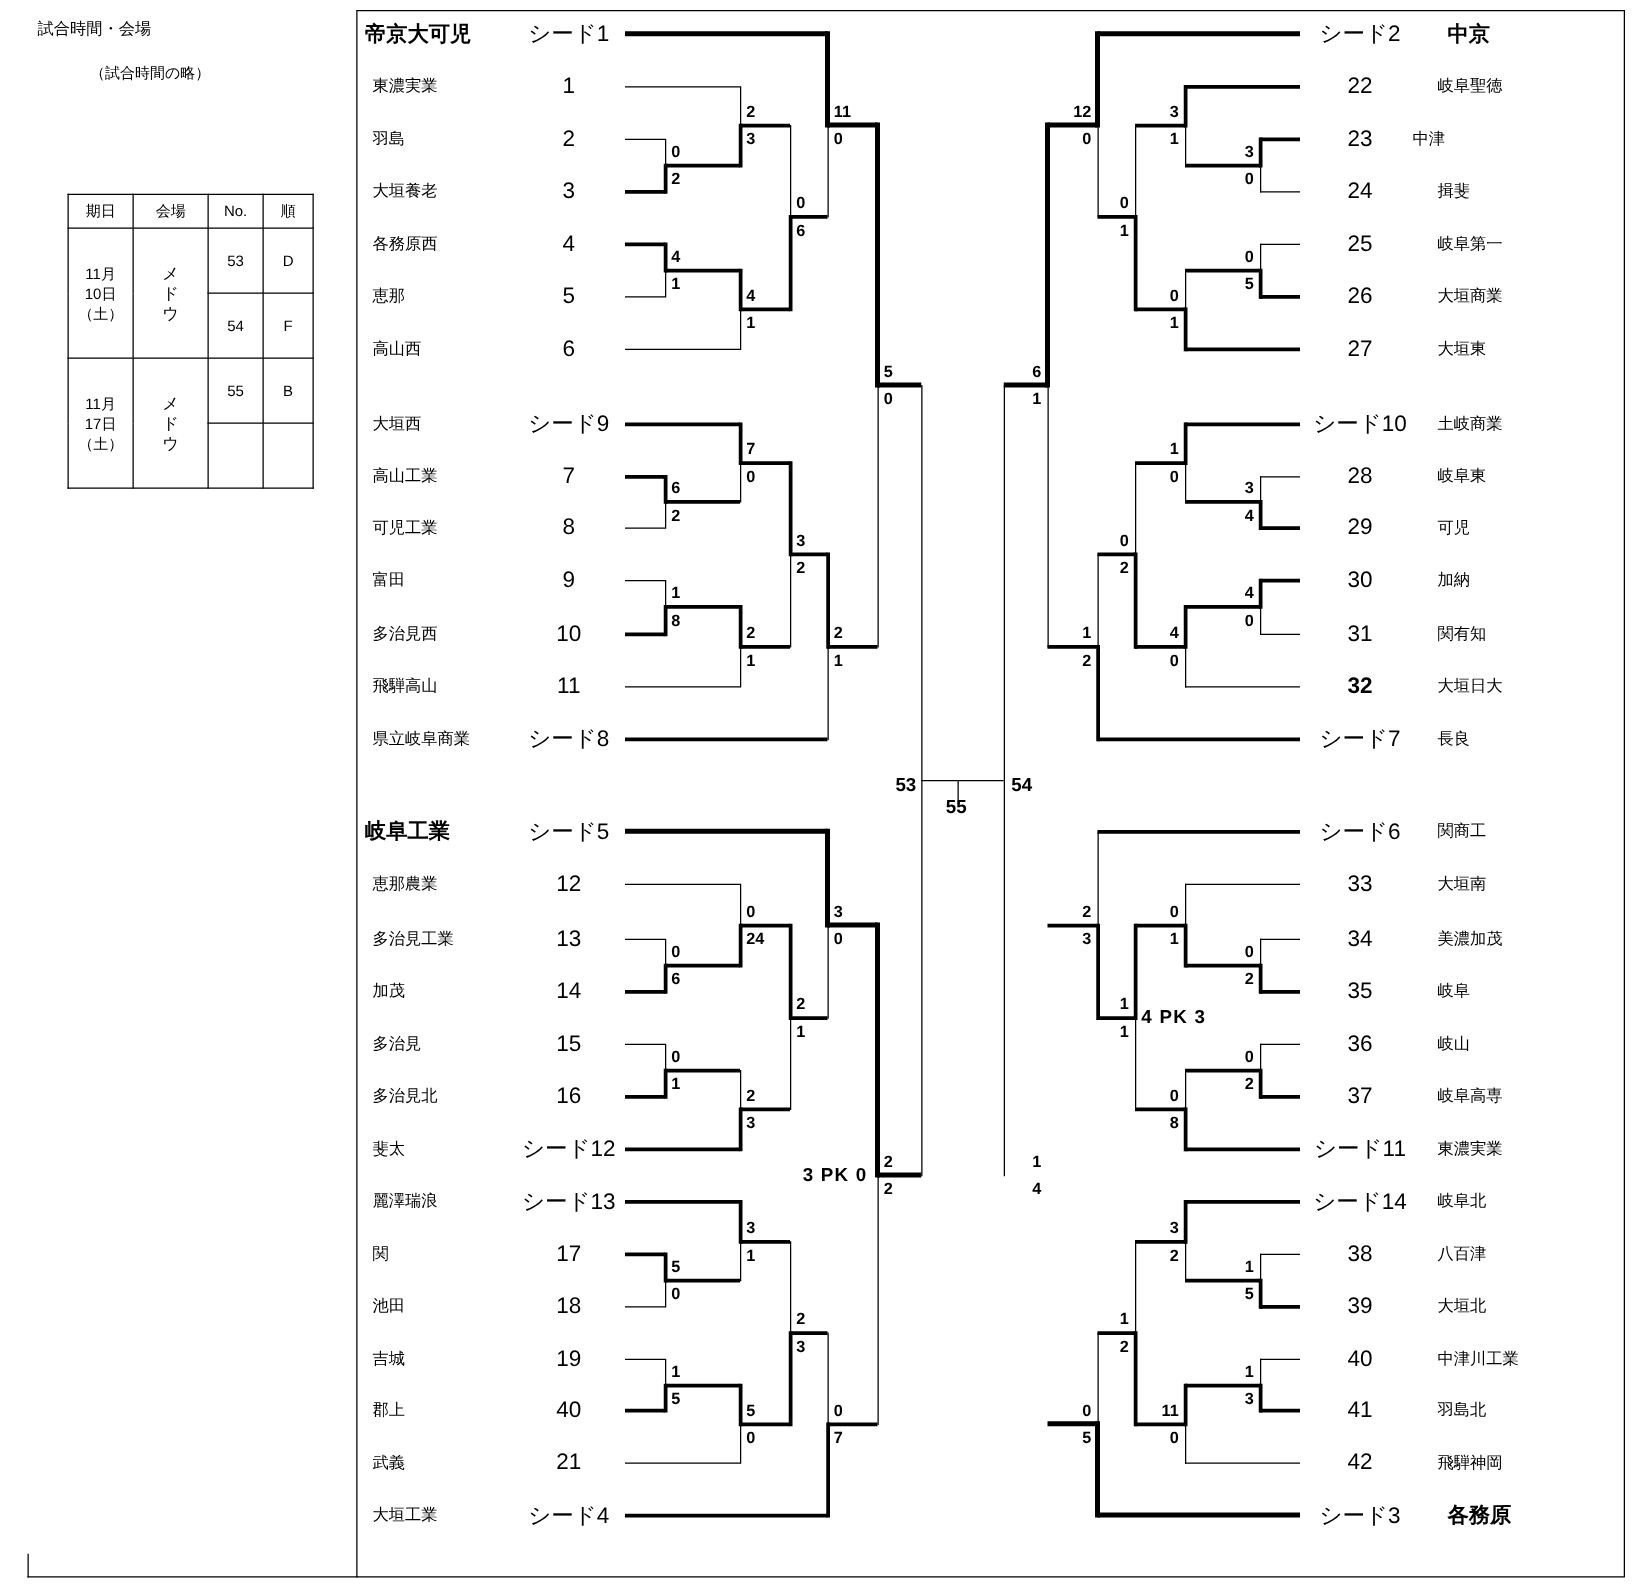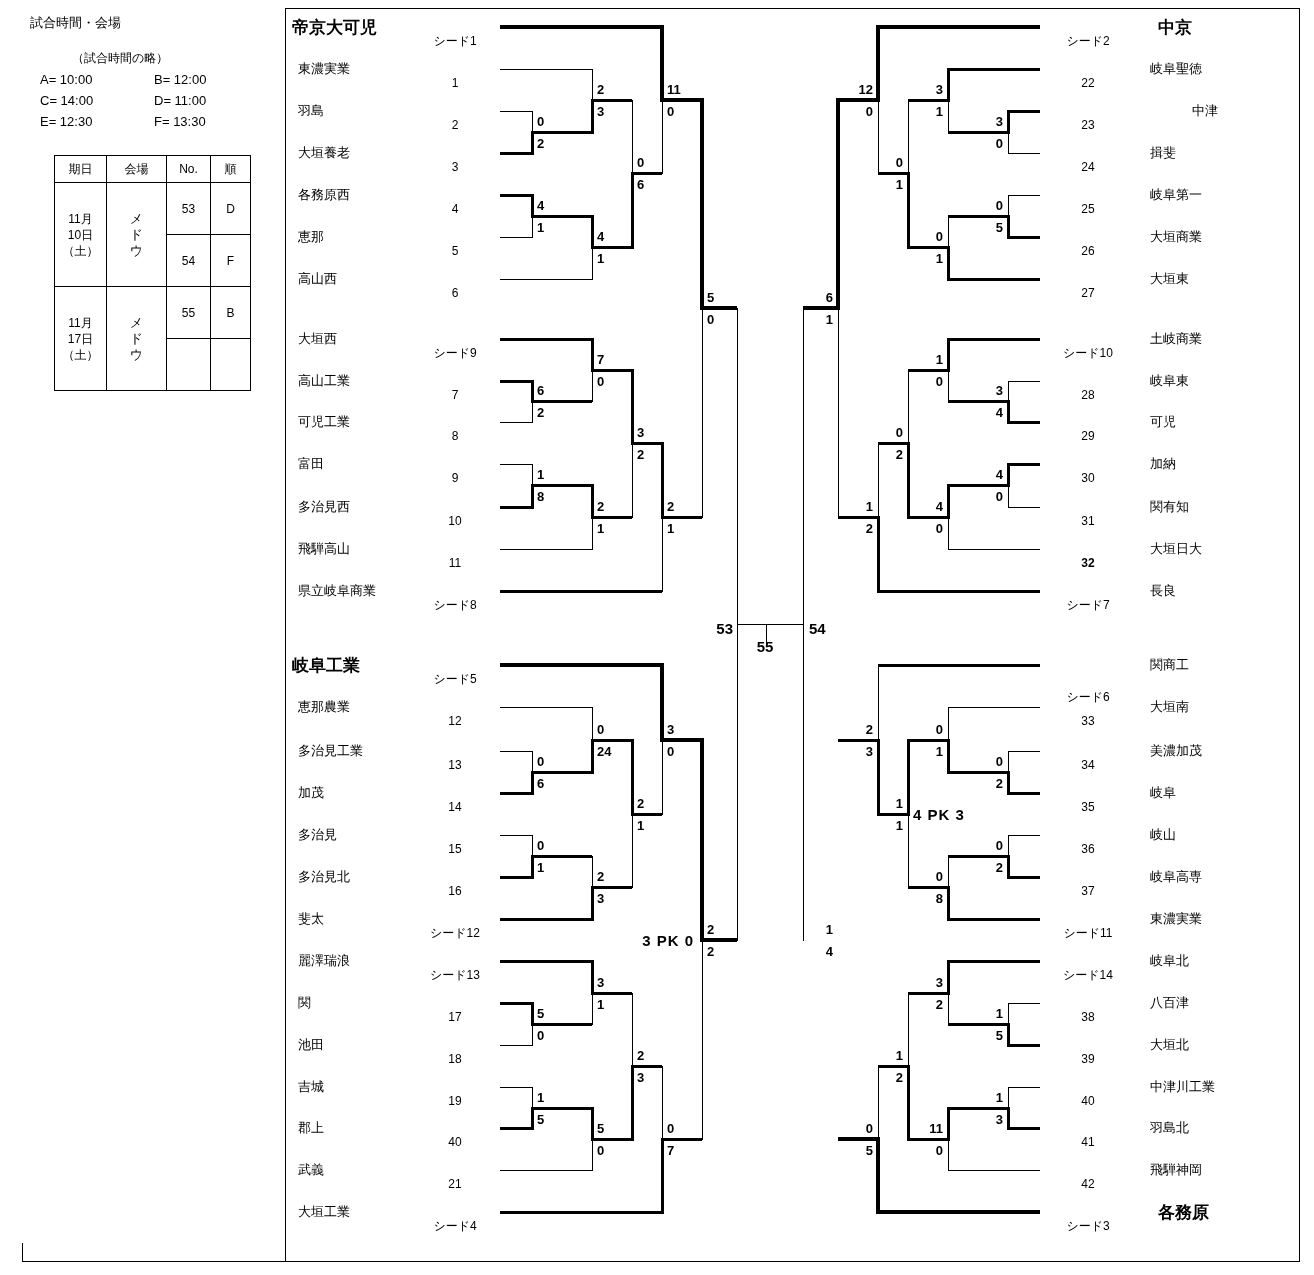"シード1" .team-label { font-size: 12px -> 18px; margin-top: 14px -> none }
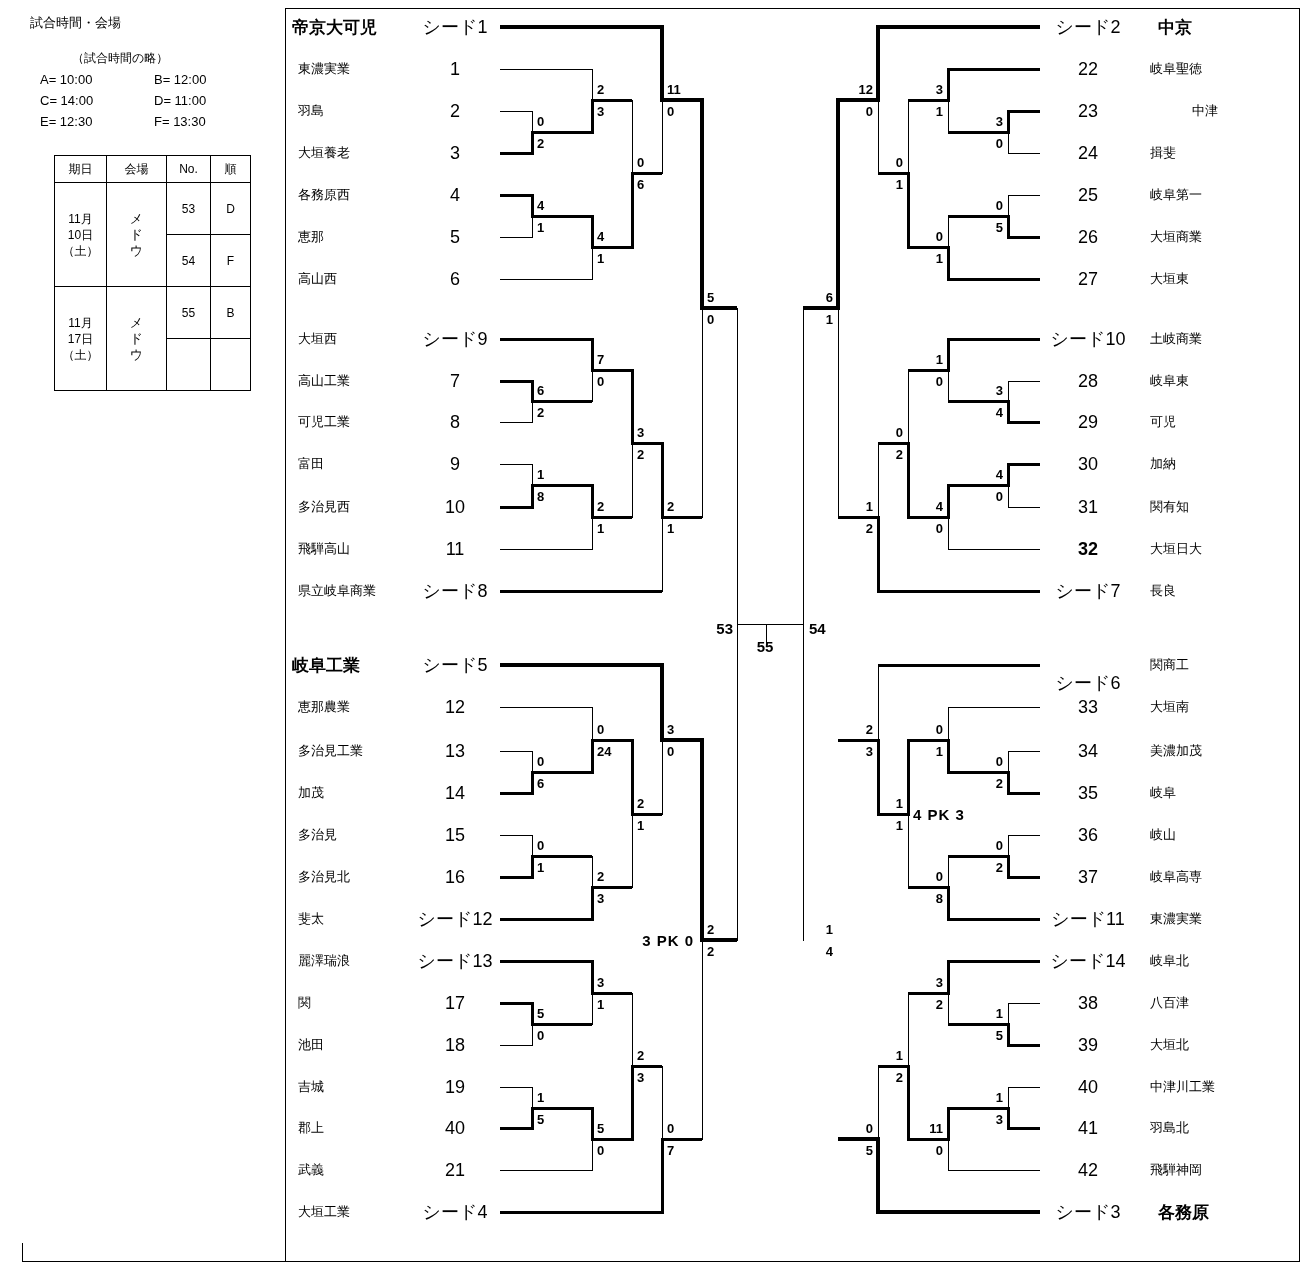"A= 10:00" div.time-codes { html: <div> <span>A= 10:00</span> <span>B= 12:00</span> <span>C= 14:00</span> <span>D= 11:00</span> <span>E= 12:30</span> <span>F= 13:30</span> </div> -> none }
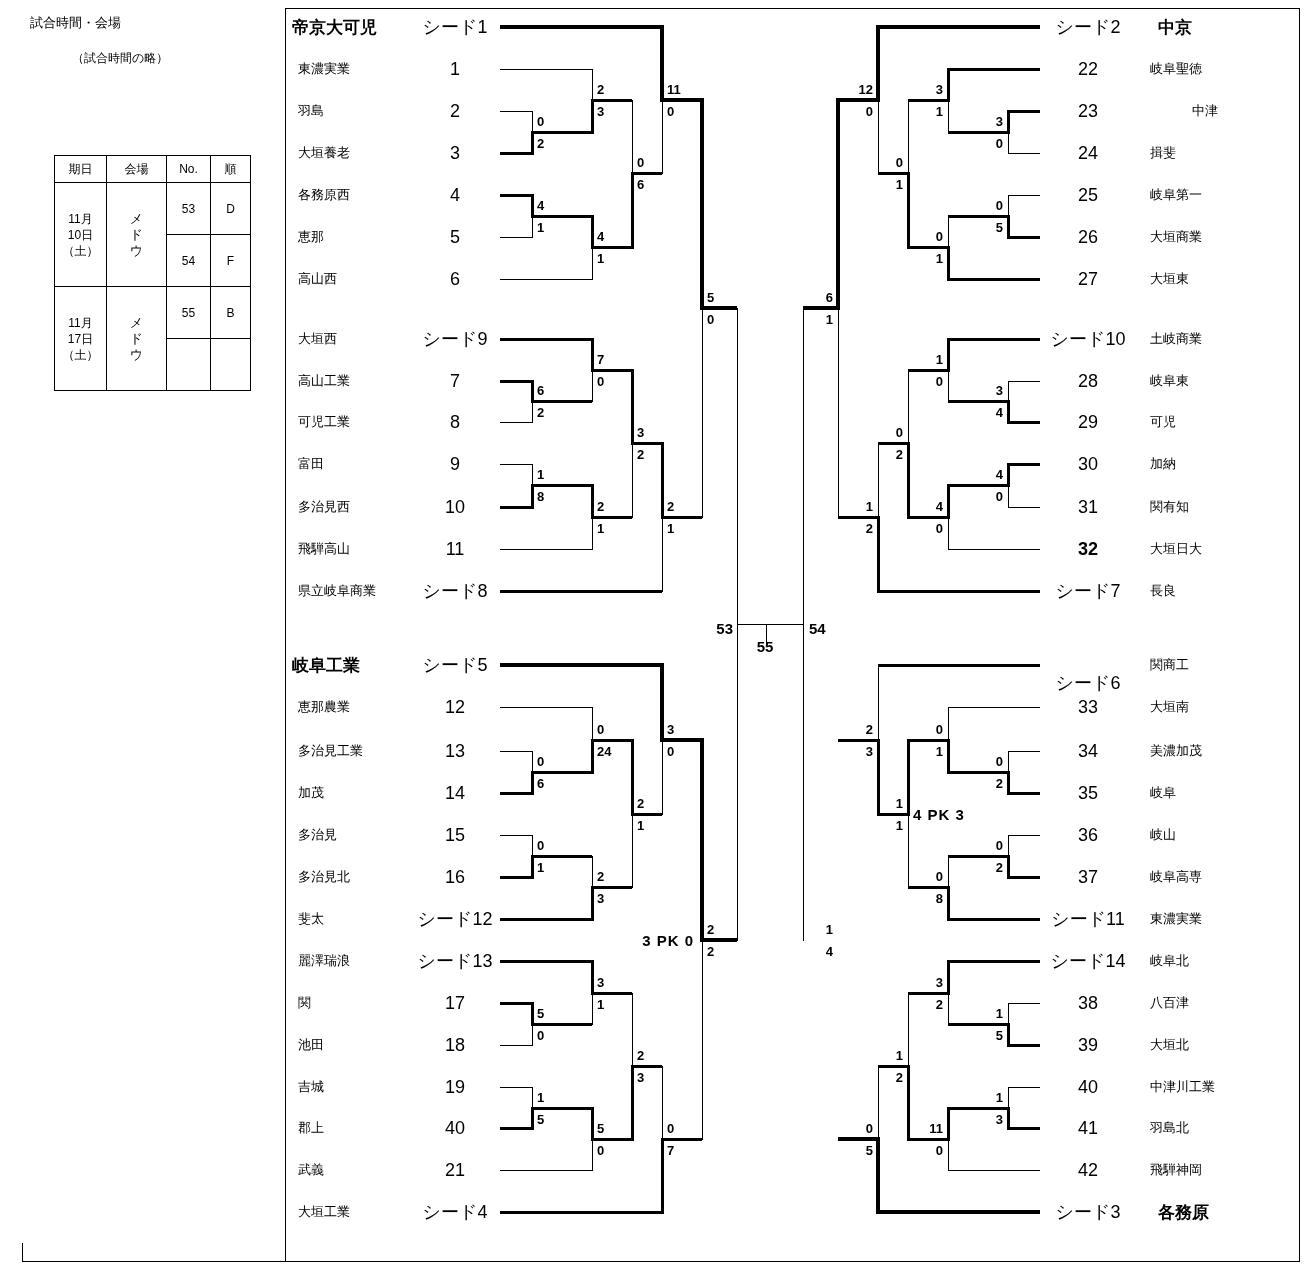"中津" div.team-name { left: 1192px -> 1130px }
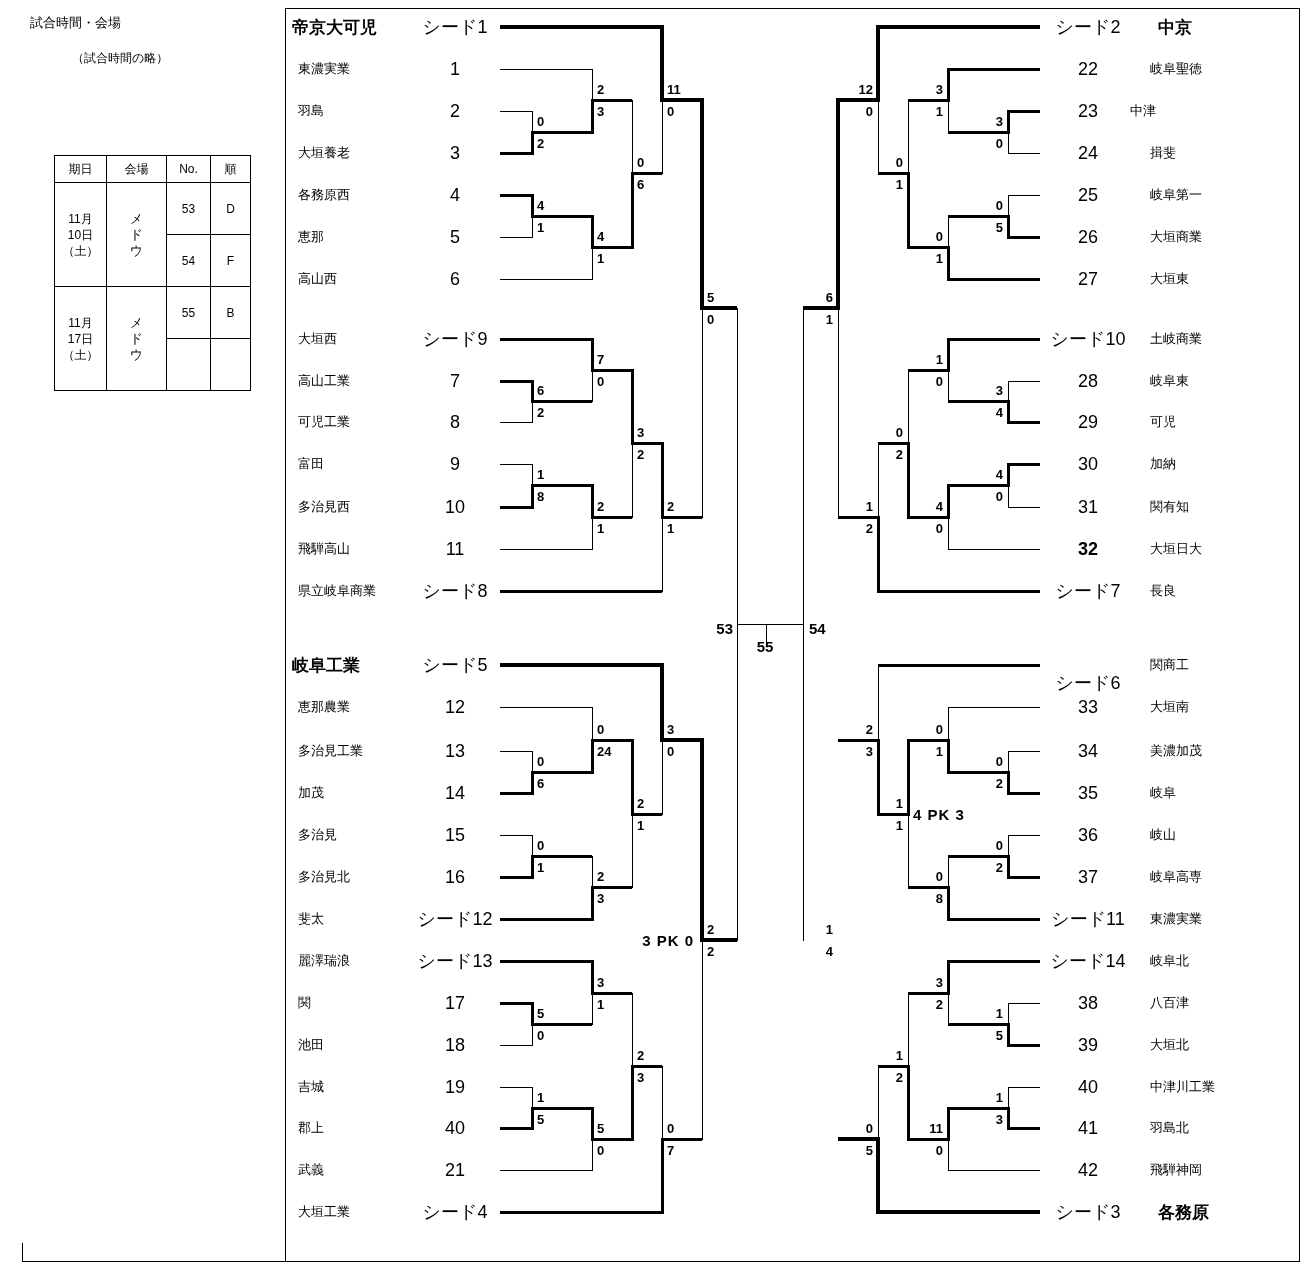"シード6" div.team-label { top: 683px -> 665px }
